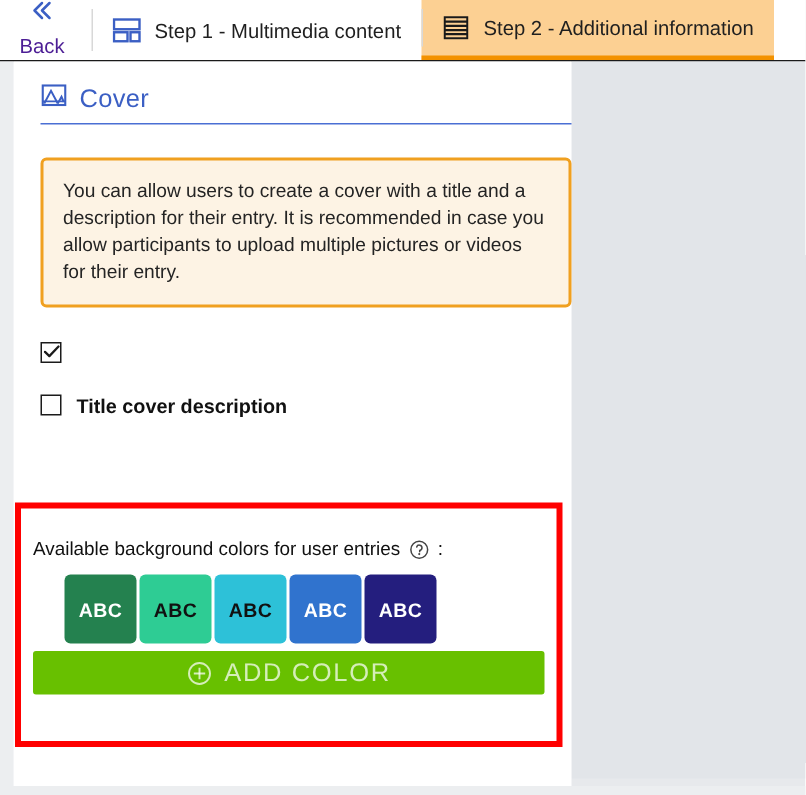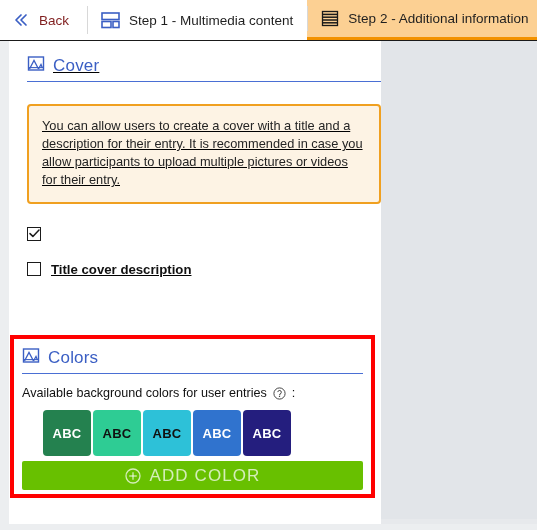"Back" .tab.back { color: #7f1d1d -> #4c1d95; flex-direction: none -> column }
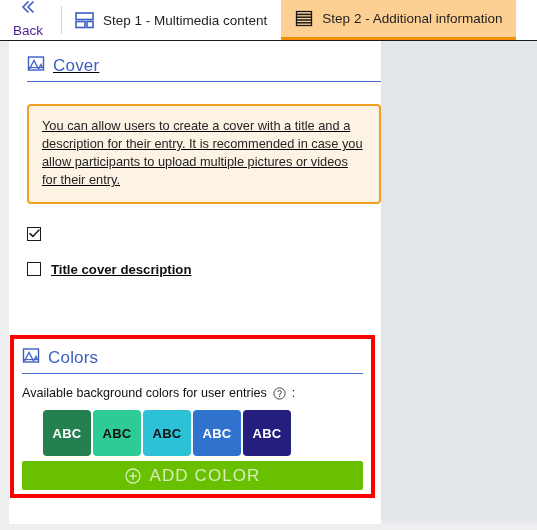"Cover" .cover-block { text-decoration: underline -> none }
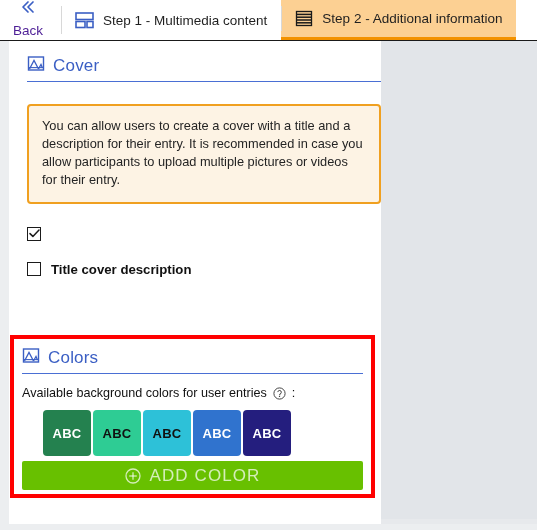"Colors" div.section-head { html: <div> <span> <svg> <rect></rect> <path></path> <path></path> <line></line> </svg> </span> <span>Colors</span> </div> -> none }
